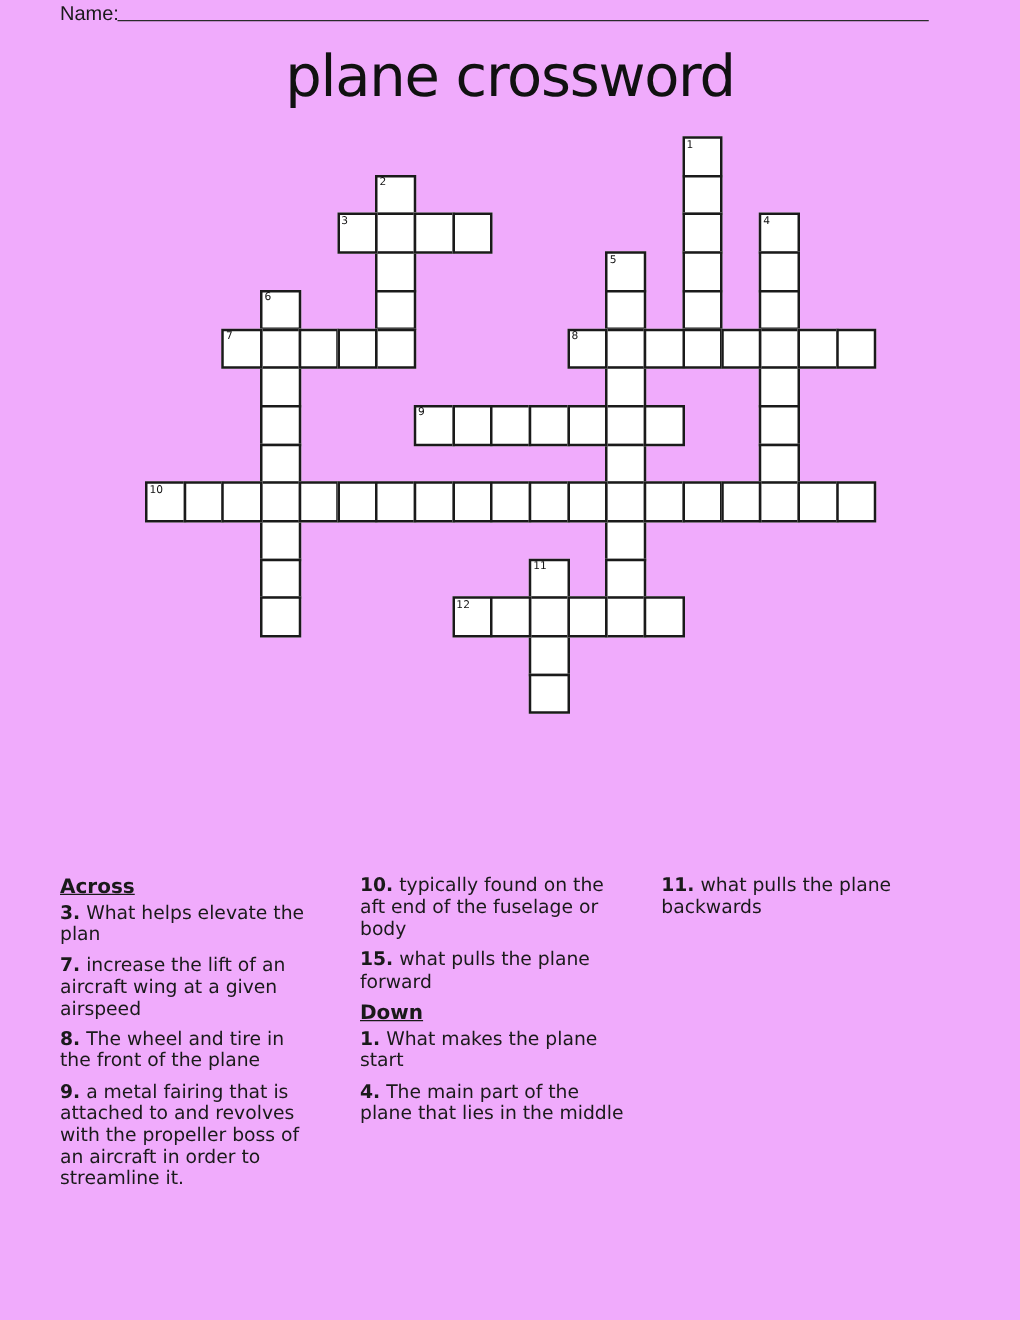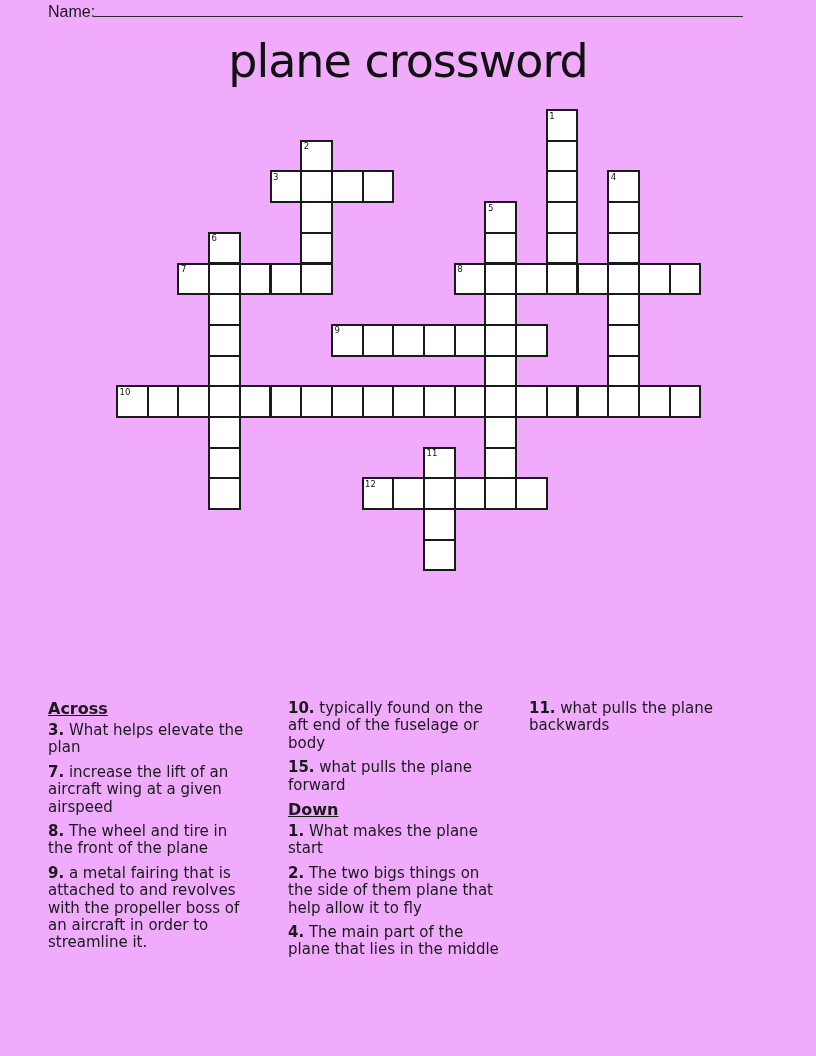"2. The two bigs things" div.clue { html: <div><b>2.</b><span> The two bigs things on the side of them plane that help allow it to fly</span></div> -> none }
